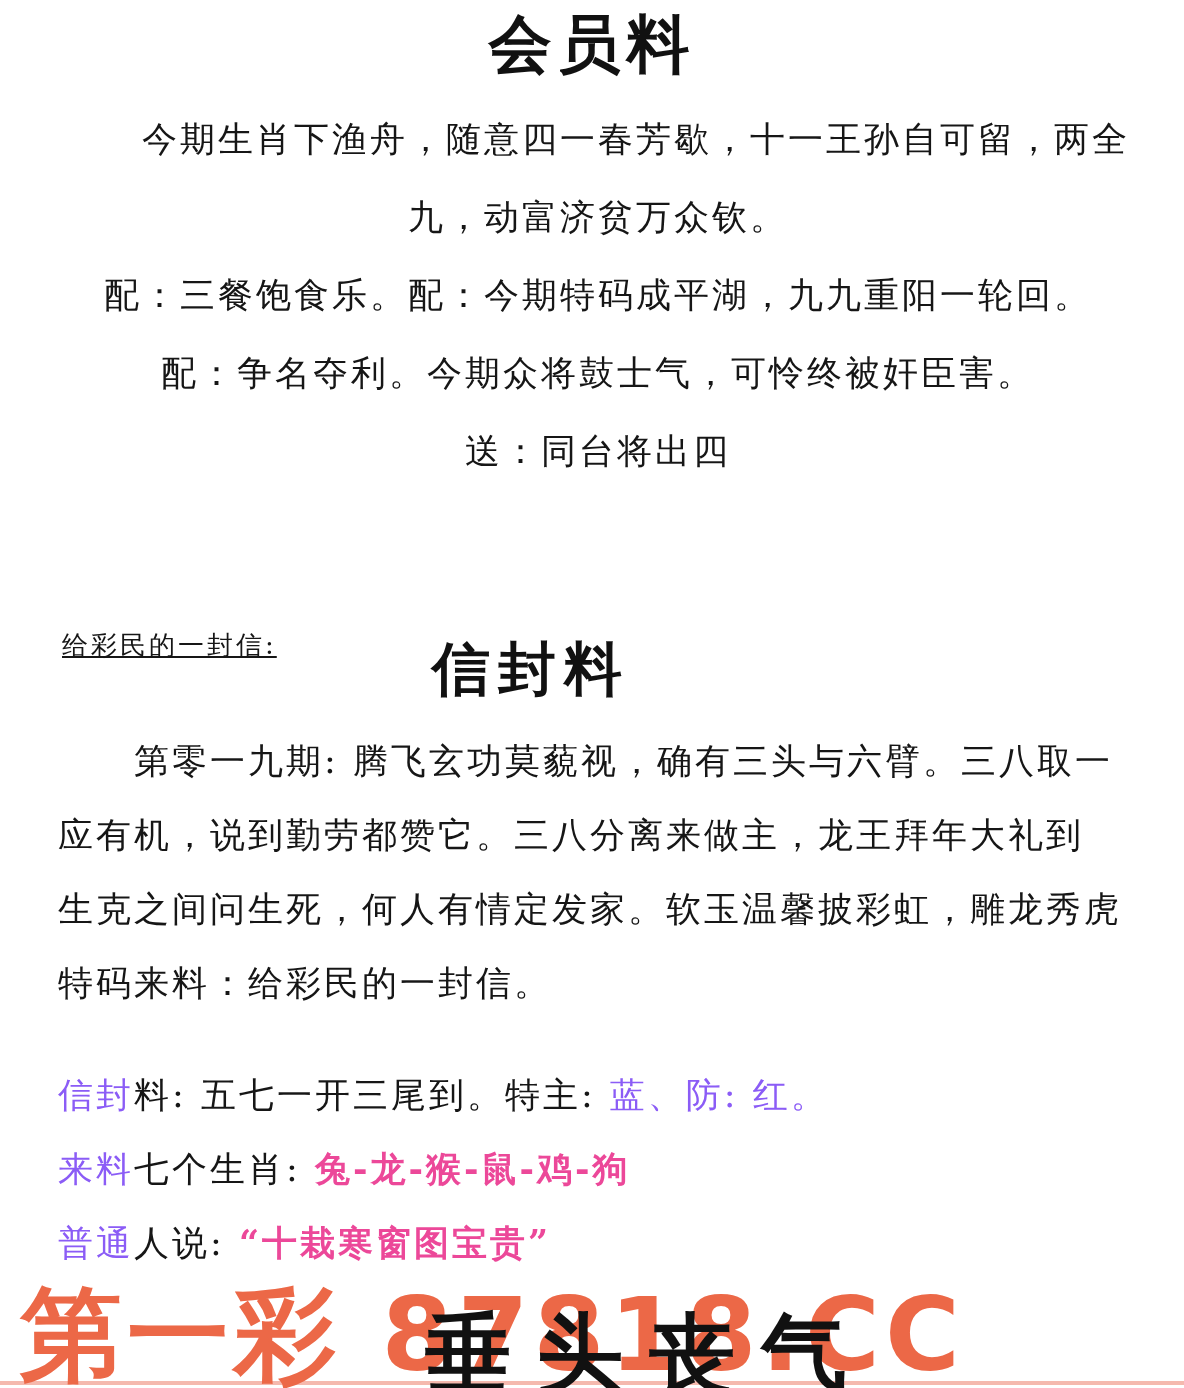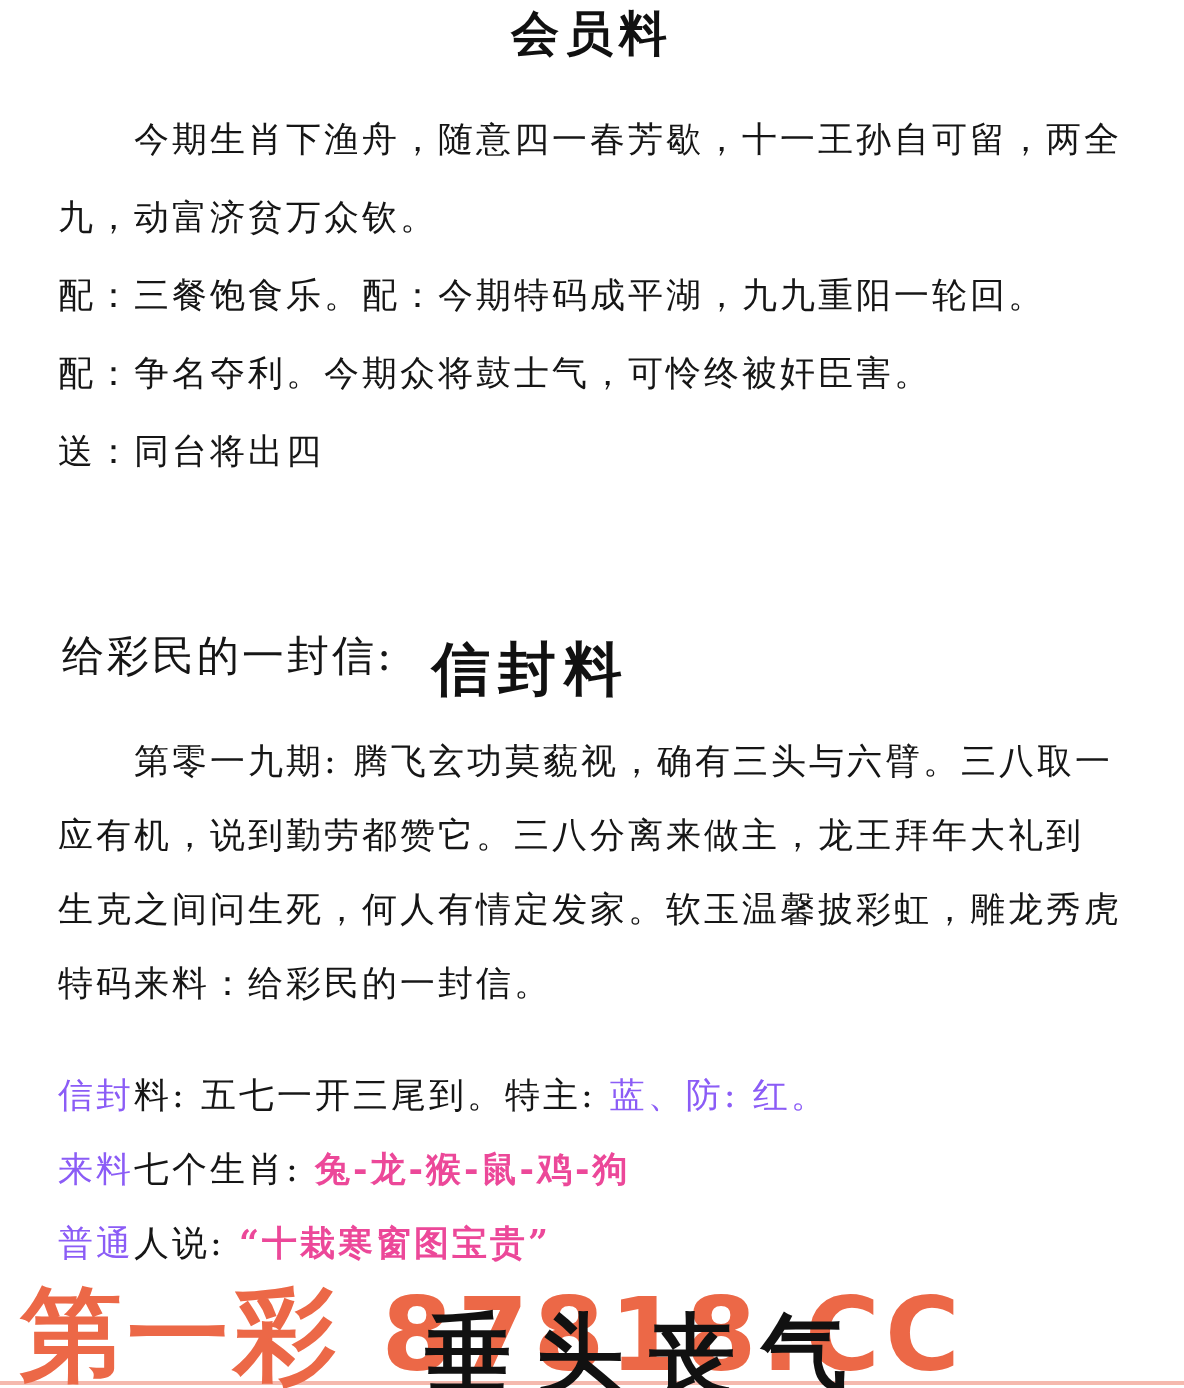"会员料" .big-title { font-size: 48px -> 63px }
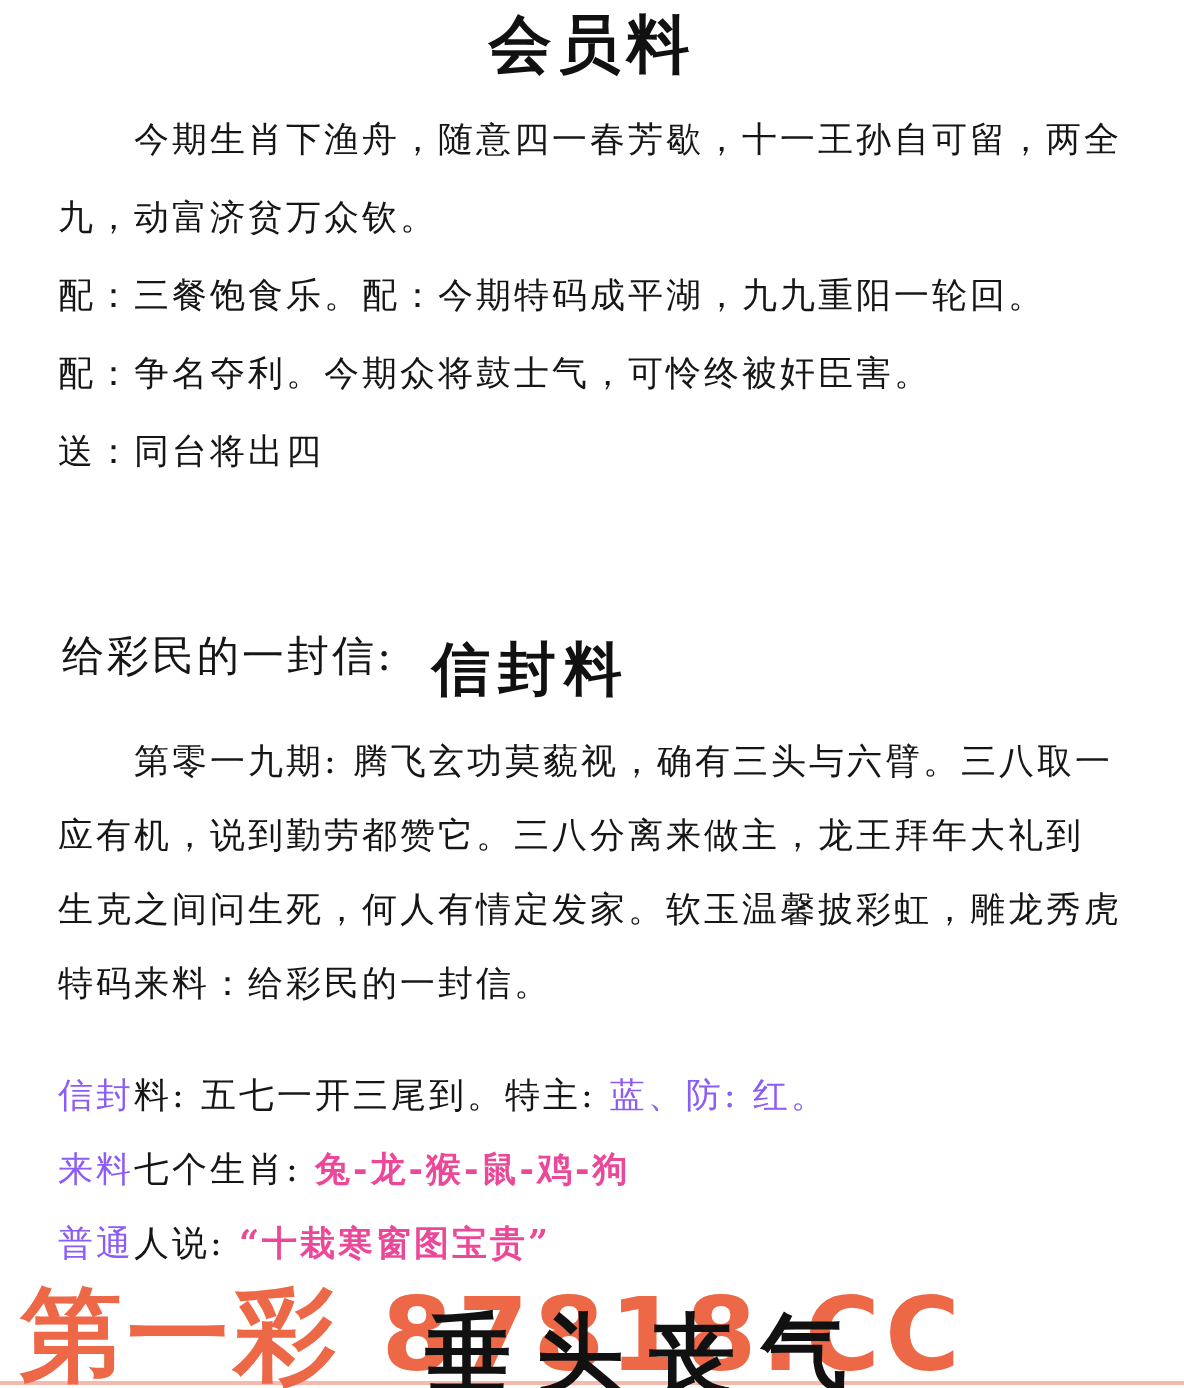"今期生肖下渔舟，随意四一春芳歇，十一王孙自可留，两全" #member-body { text-align: none -> center }
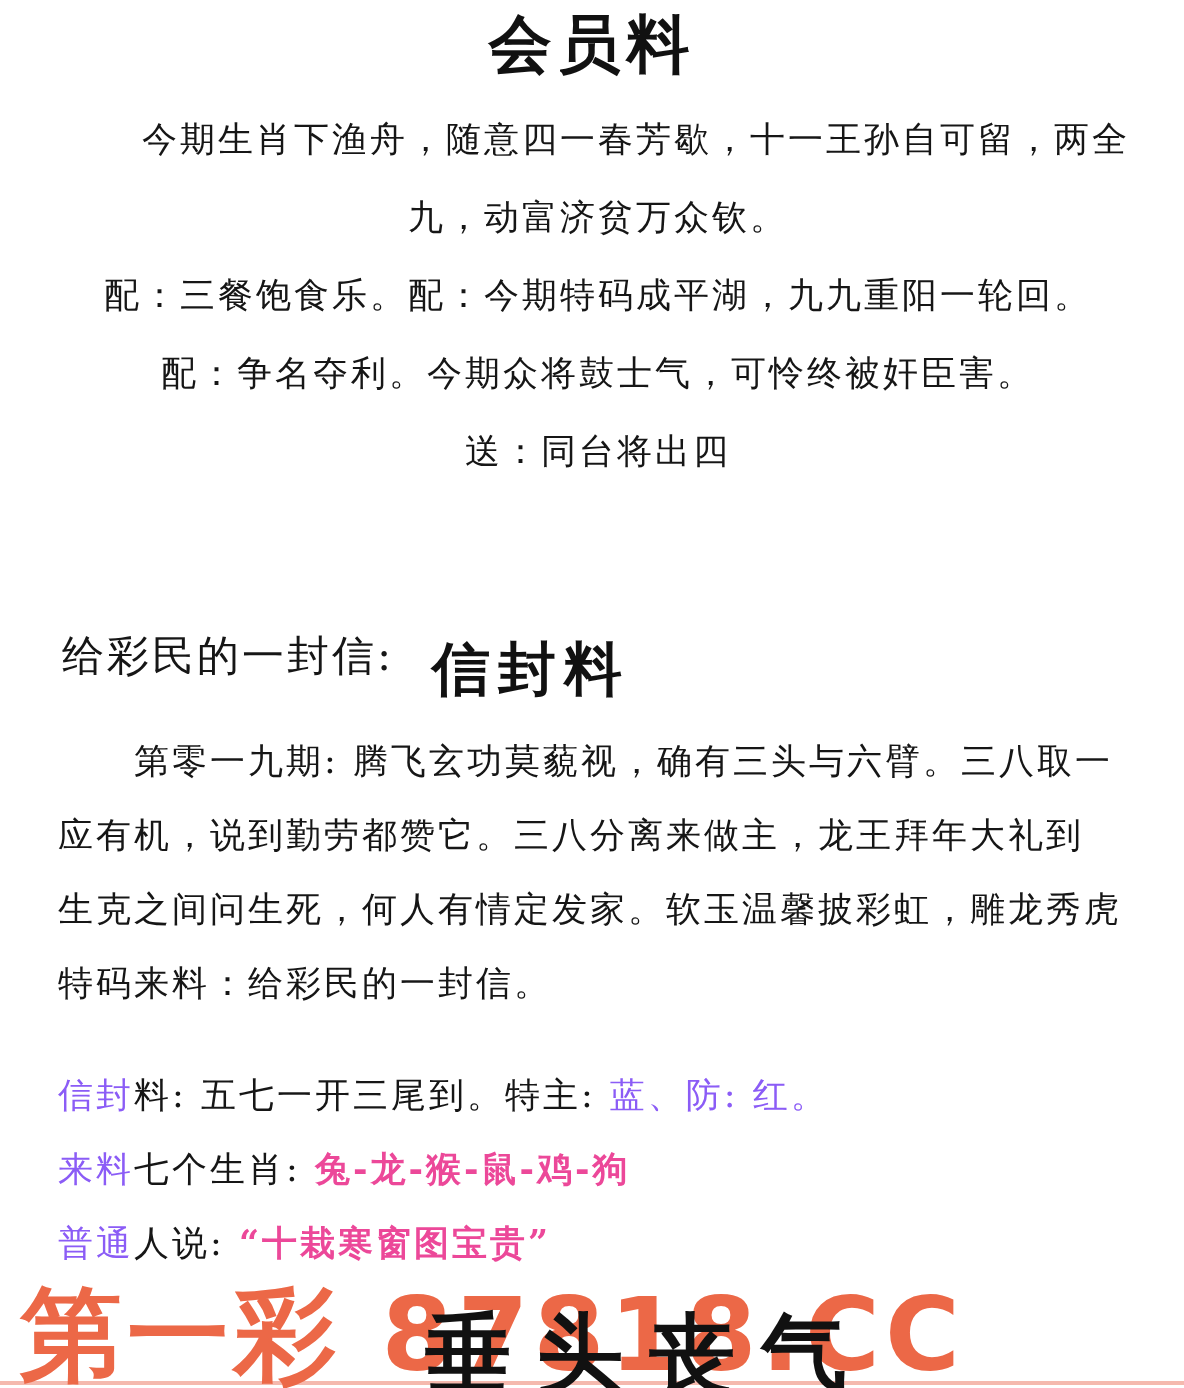"给彩民的一封信:" #envelope-label { font-size: 42px -> 26px; text-decoration: none -> underline }
